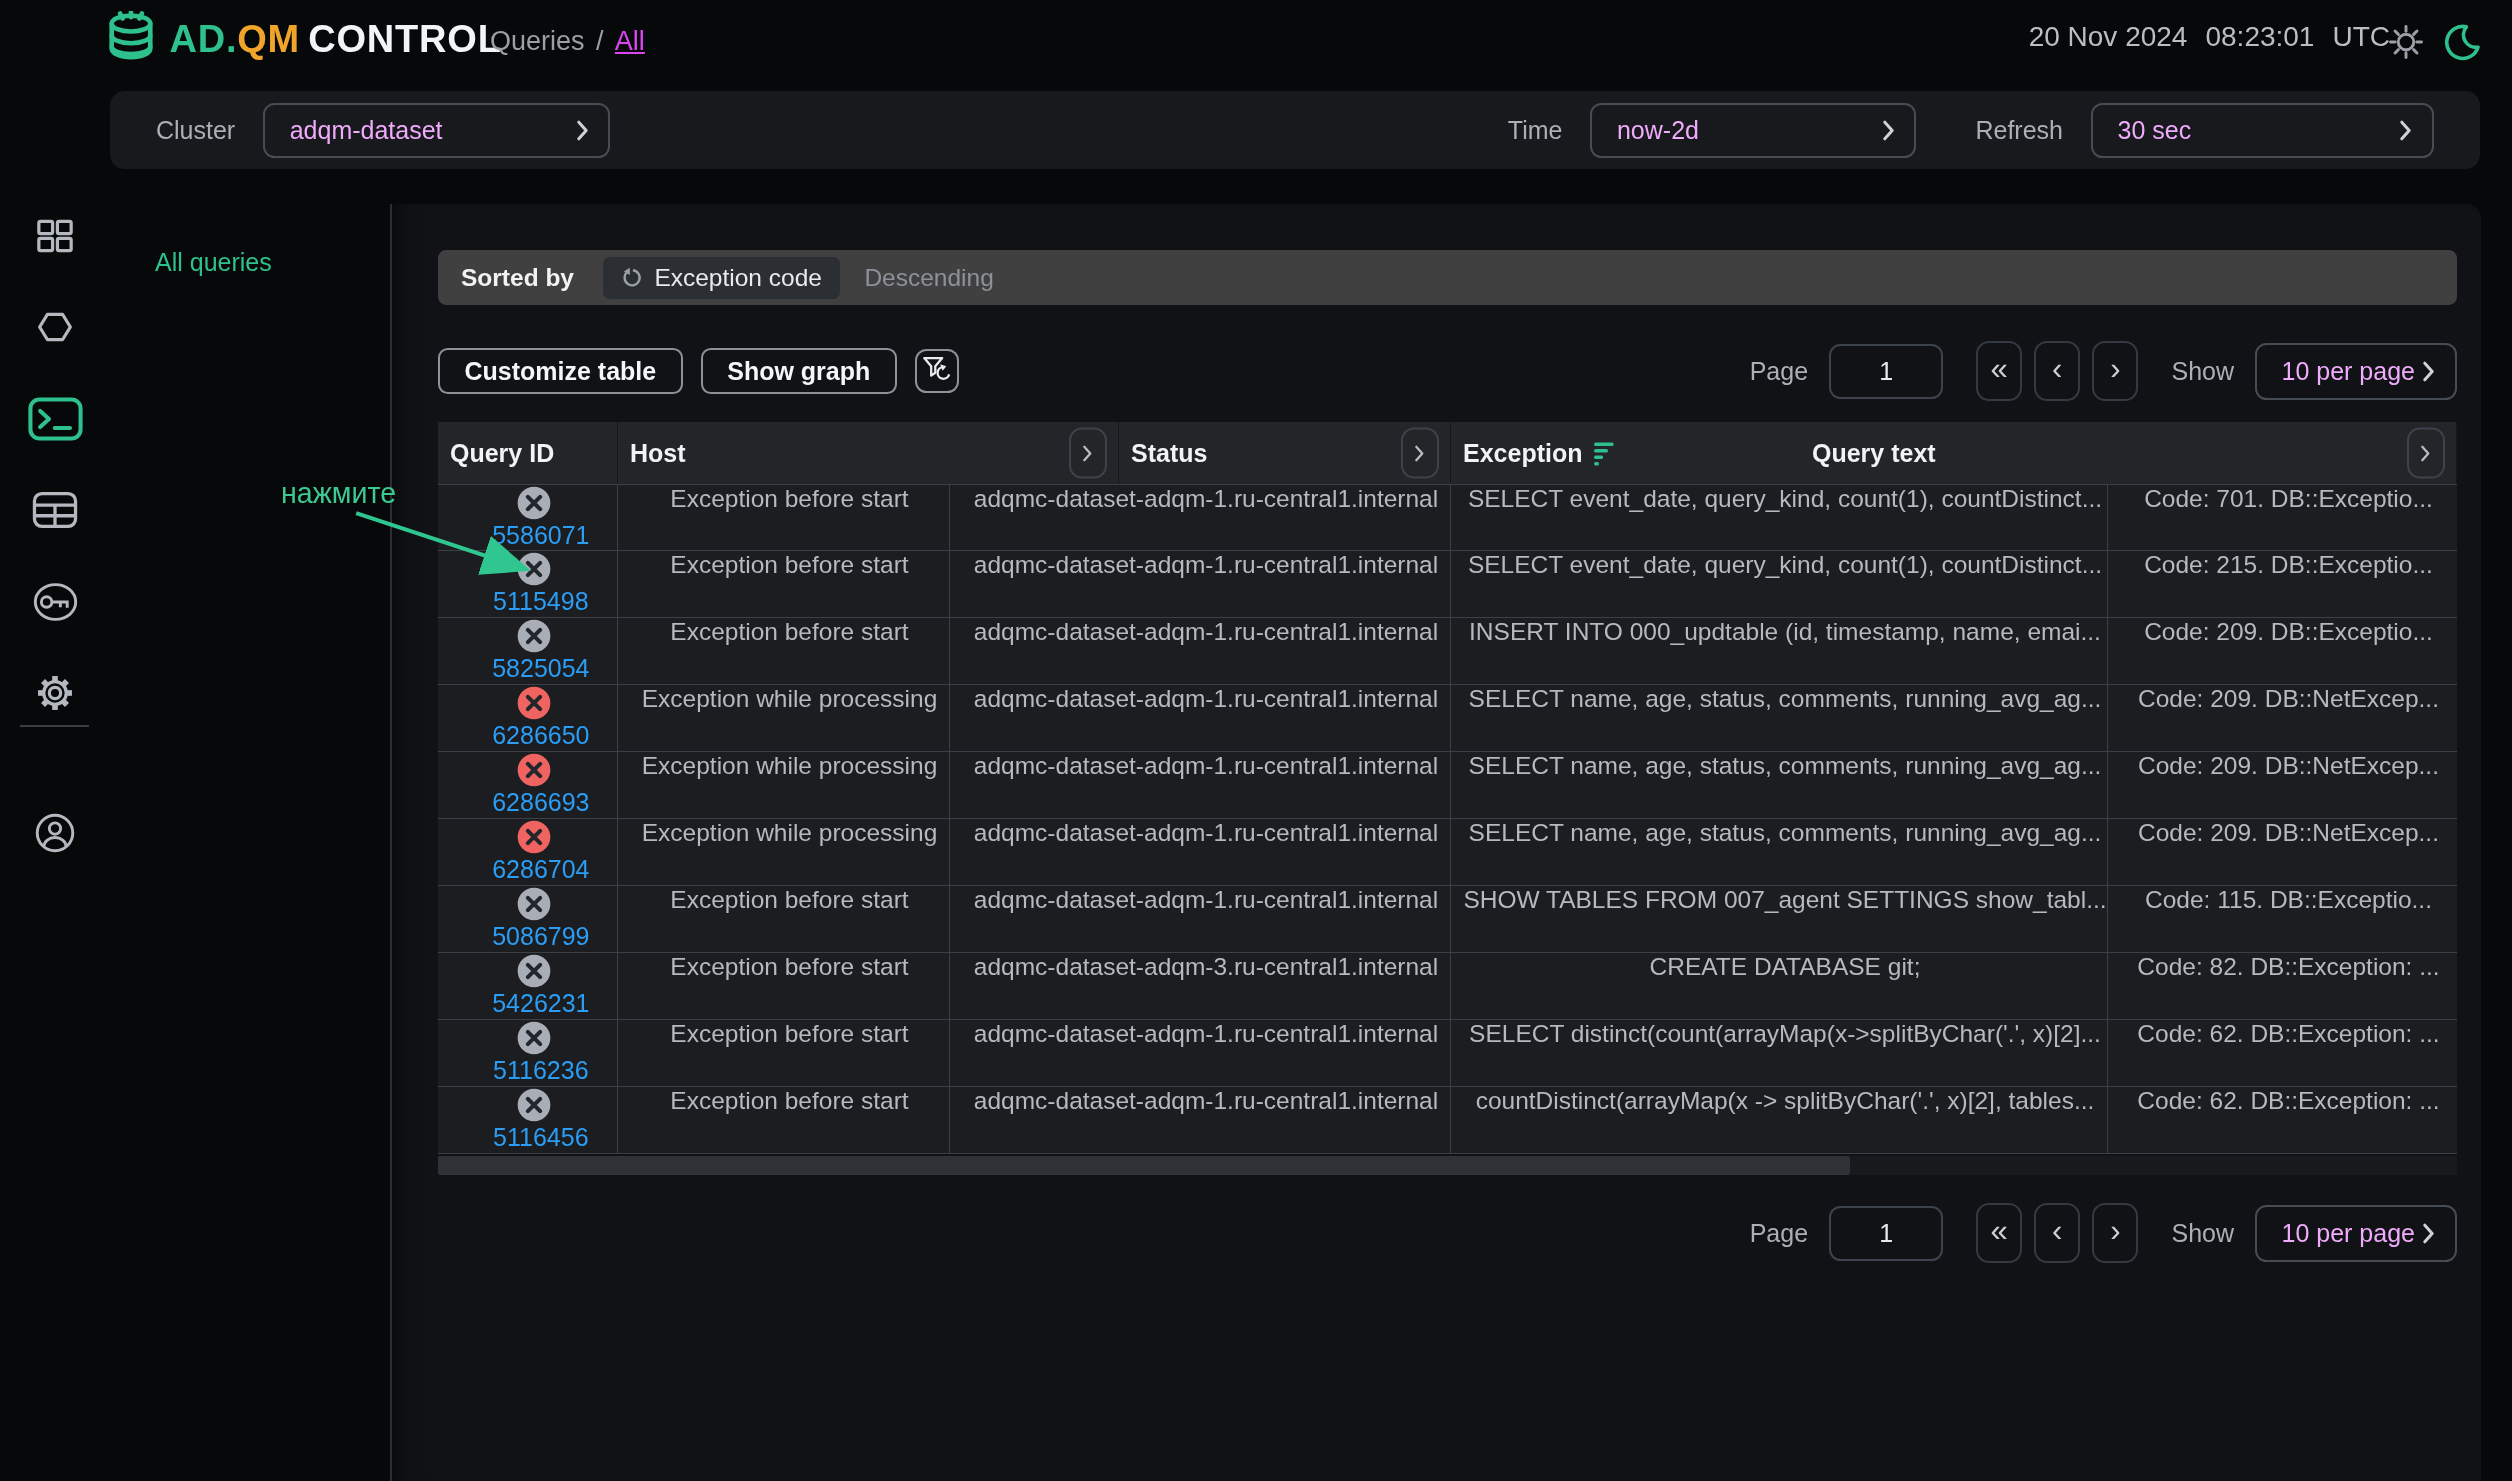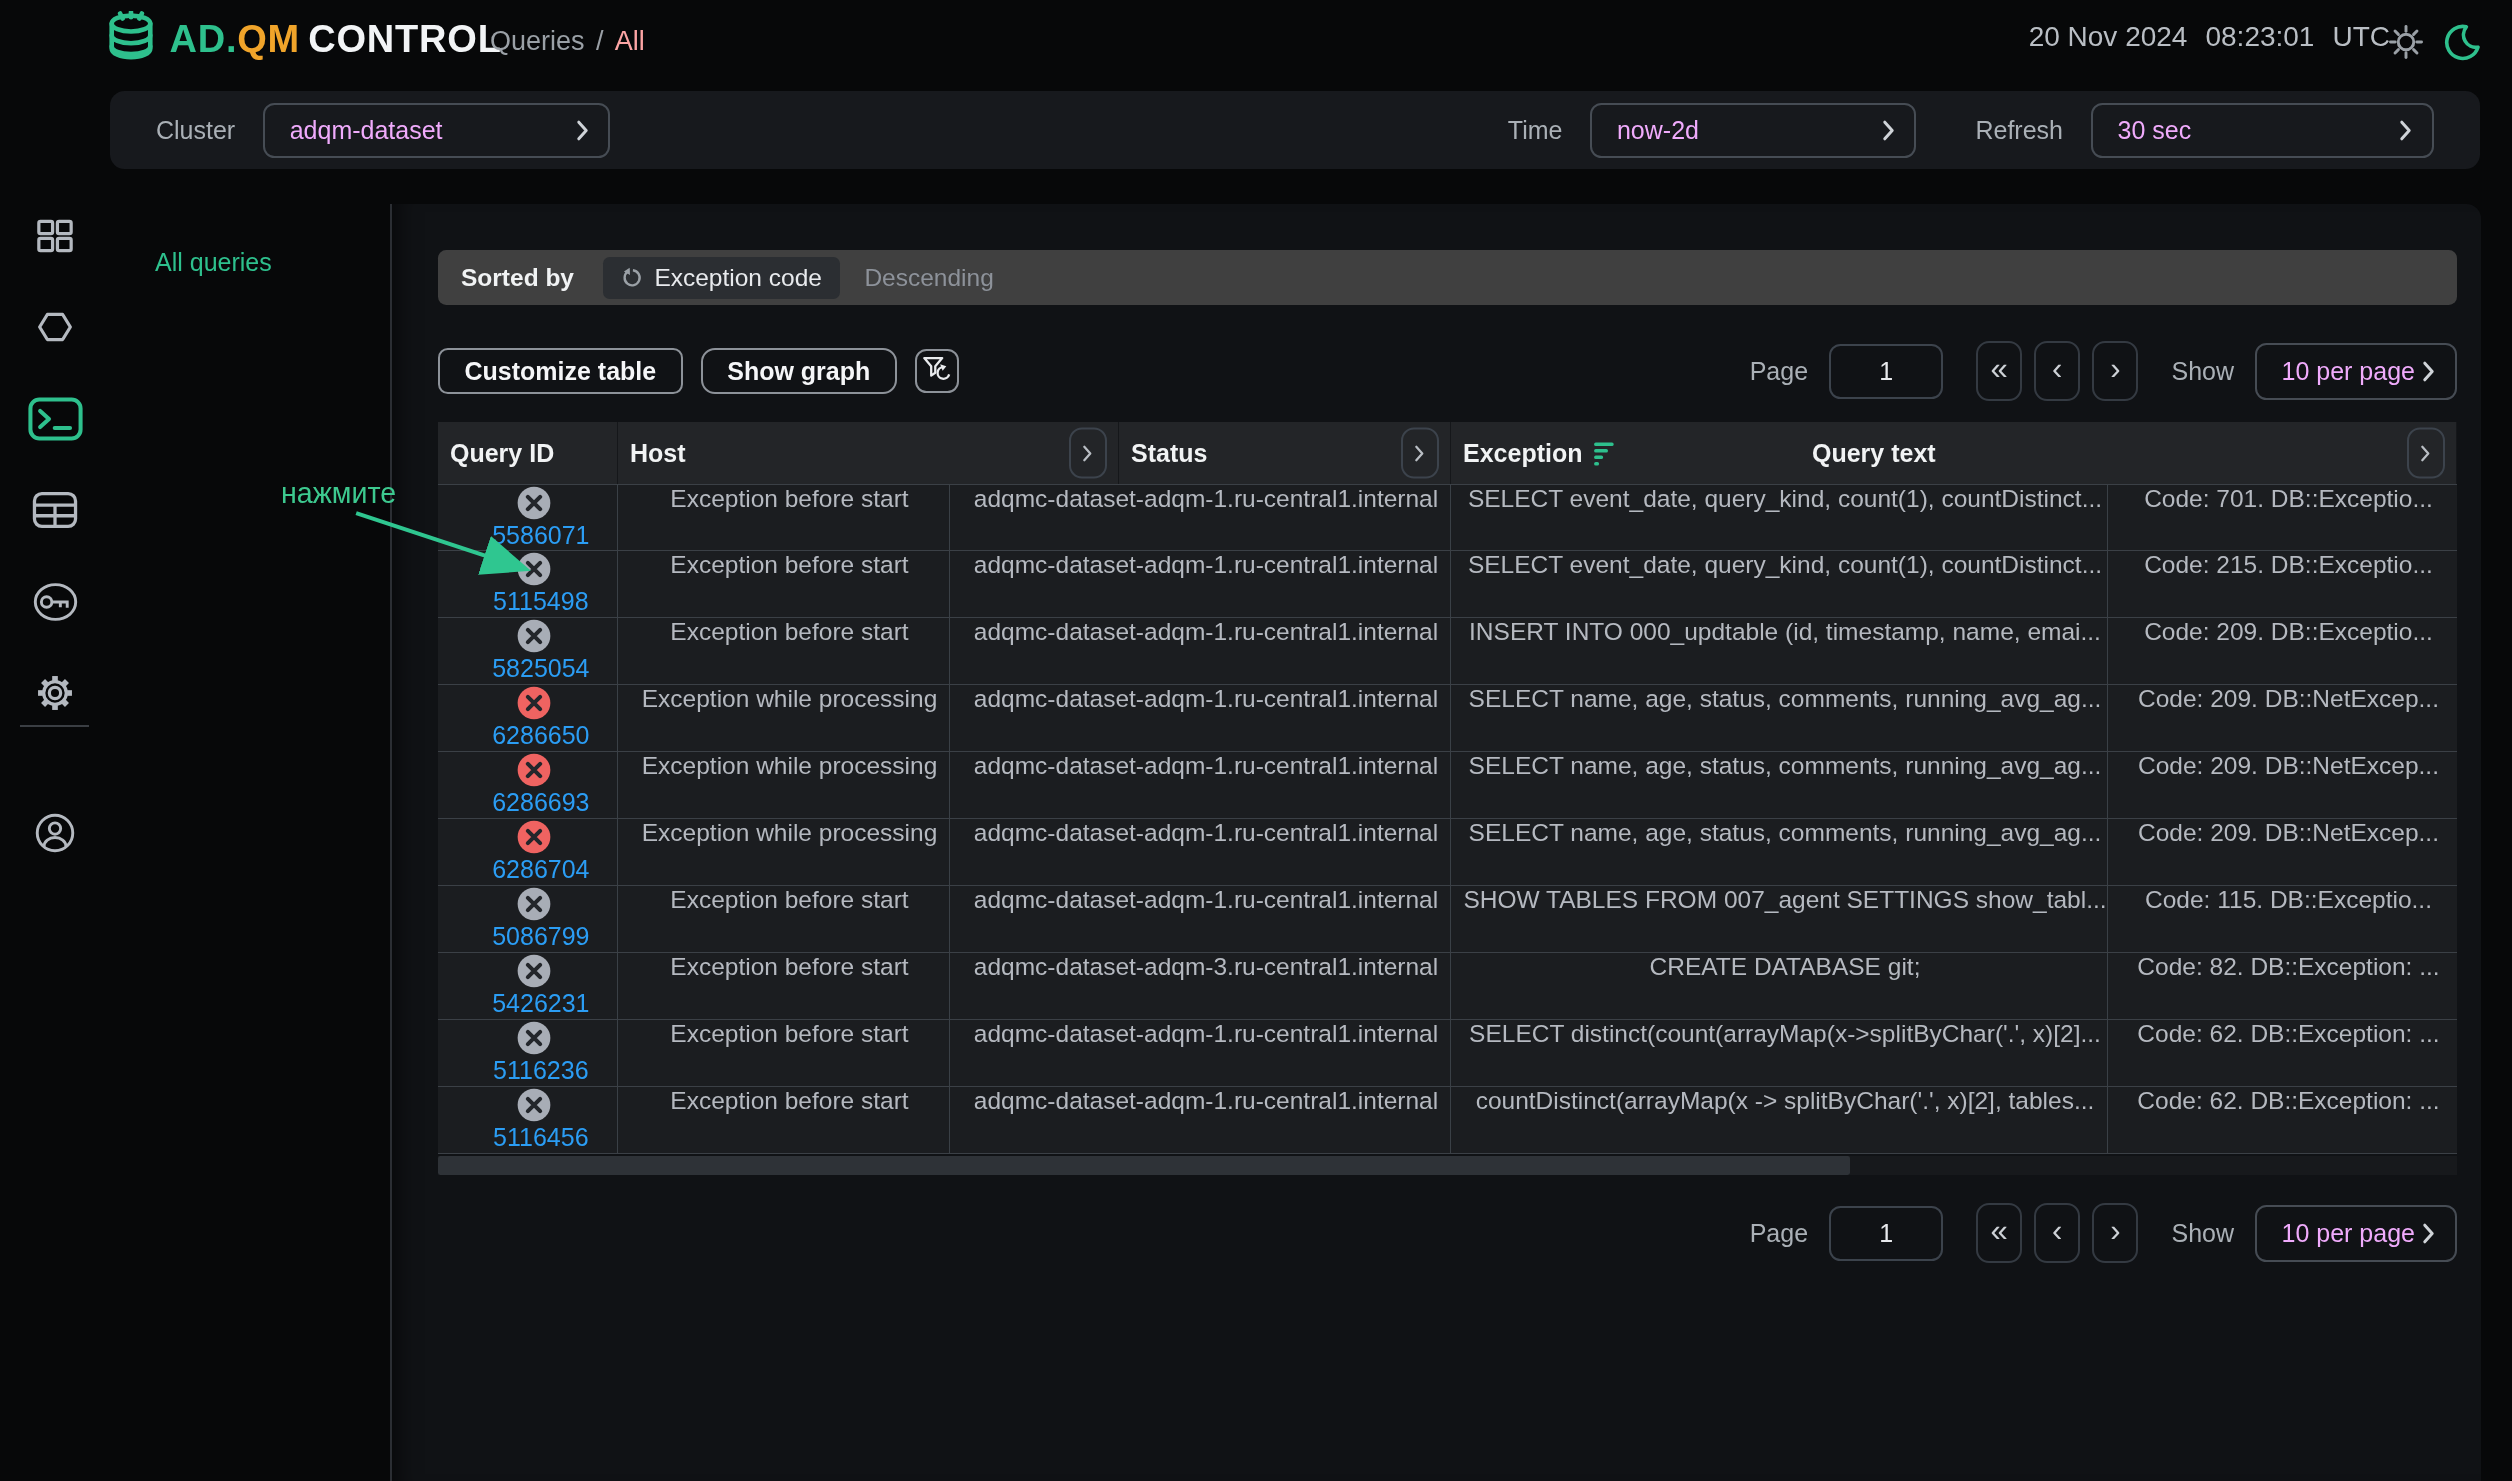"All" .breadcrumb .crumb-current { color: #fca5a5 -> #d946ef; text-decoration: none -> underline }
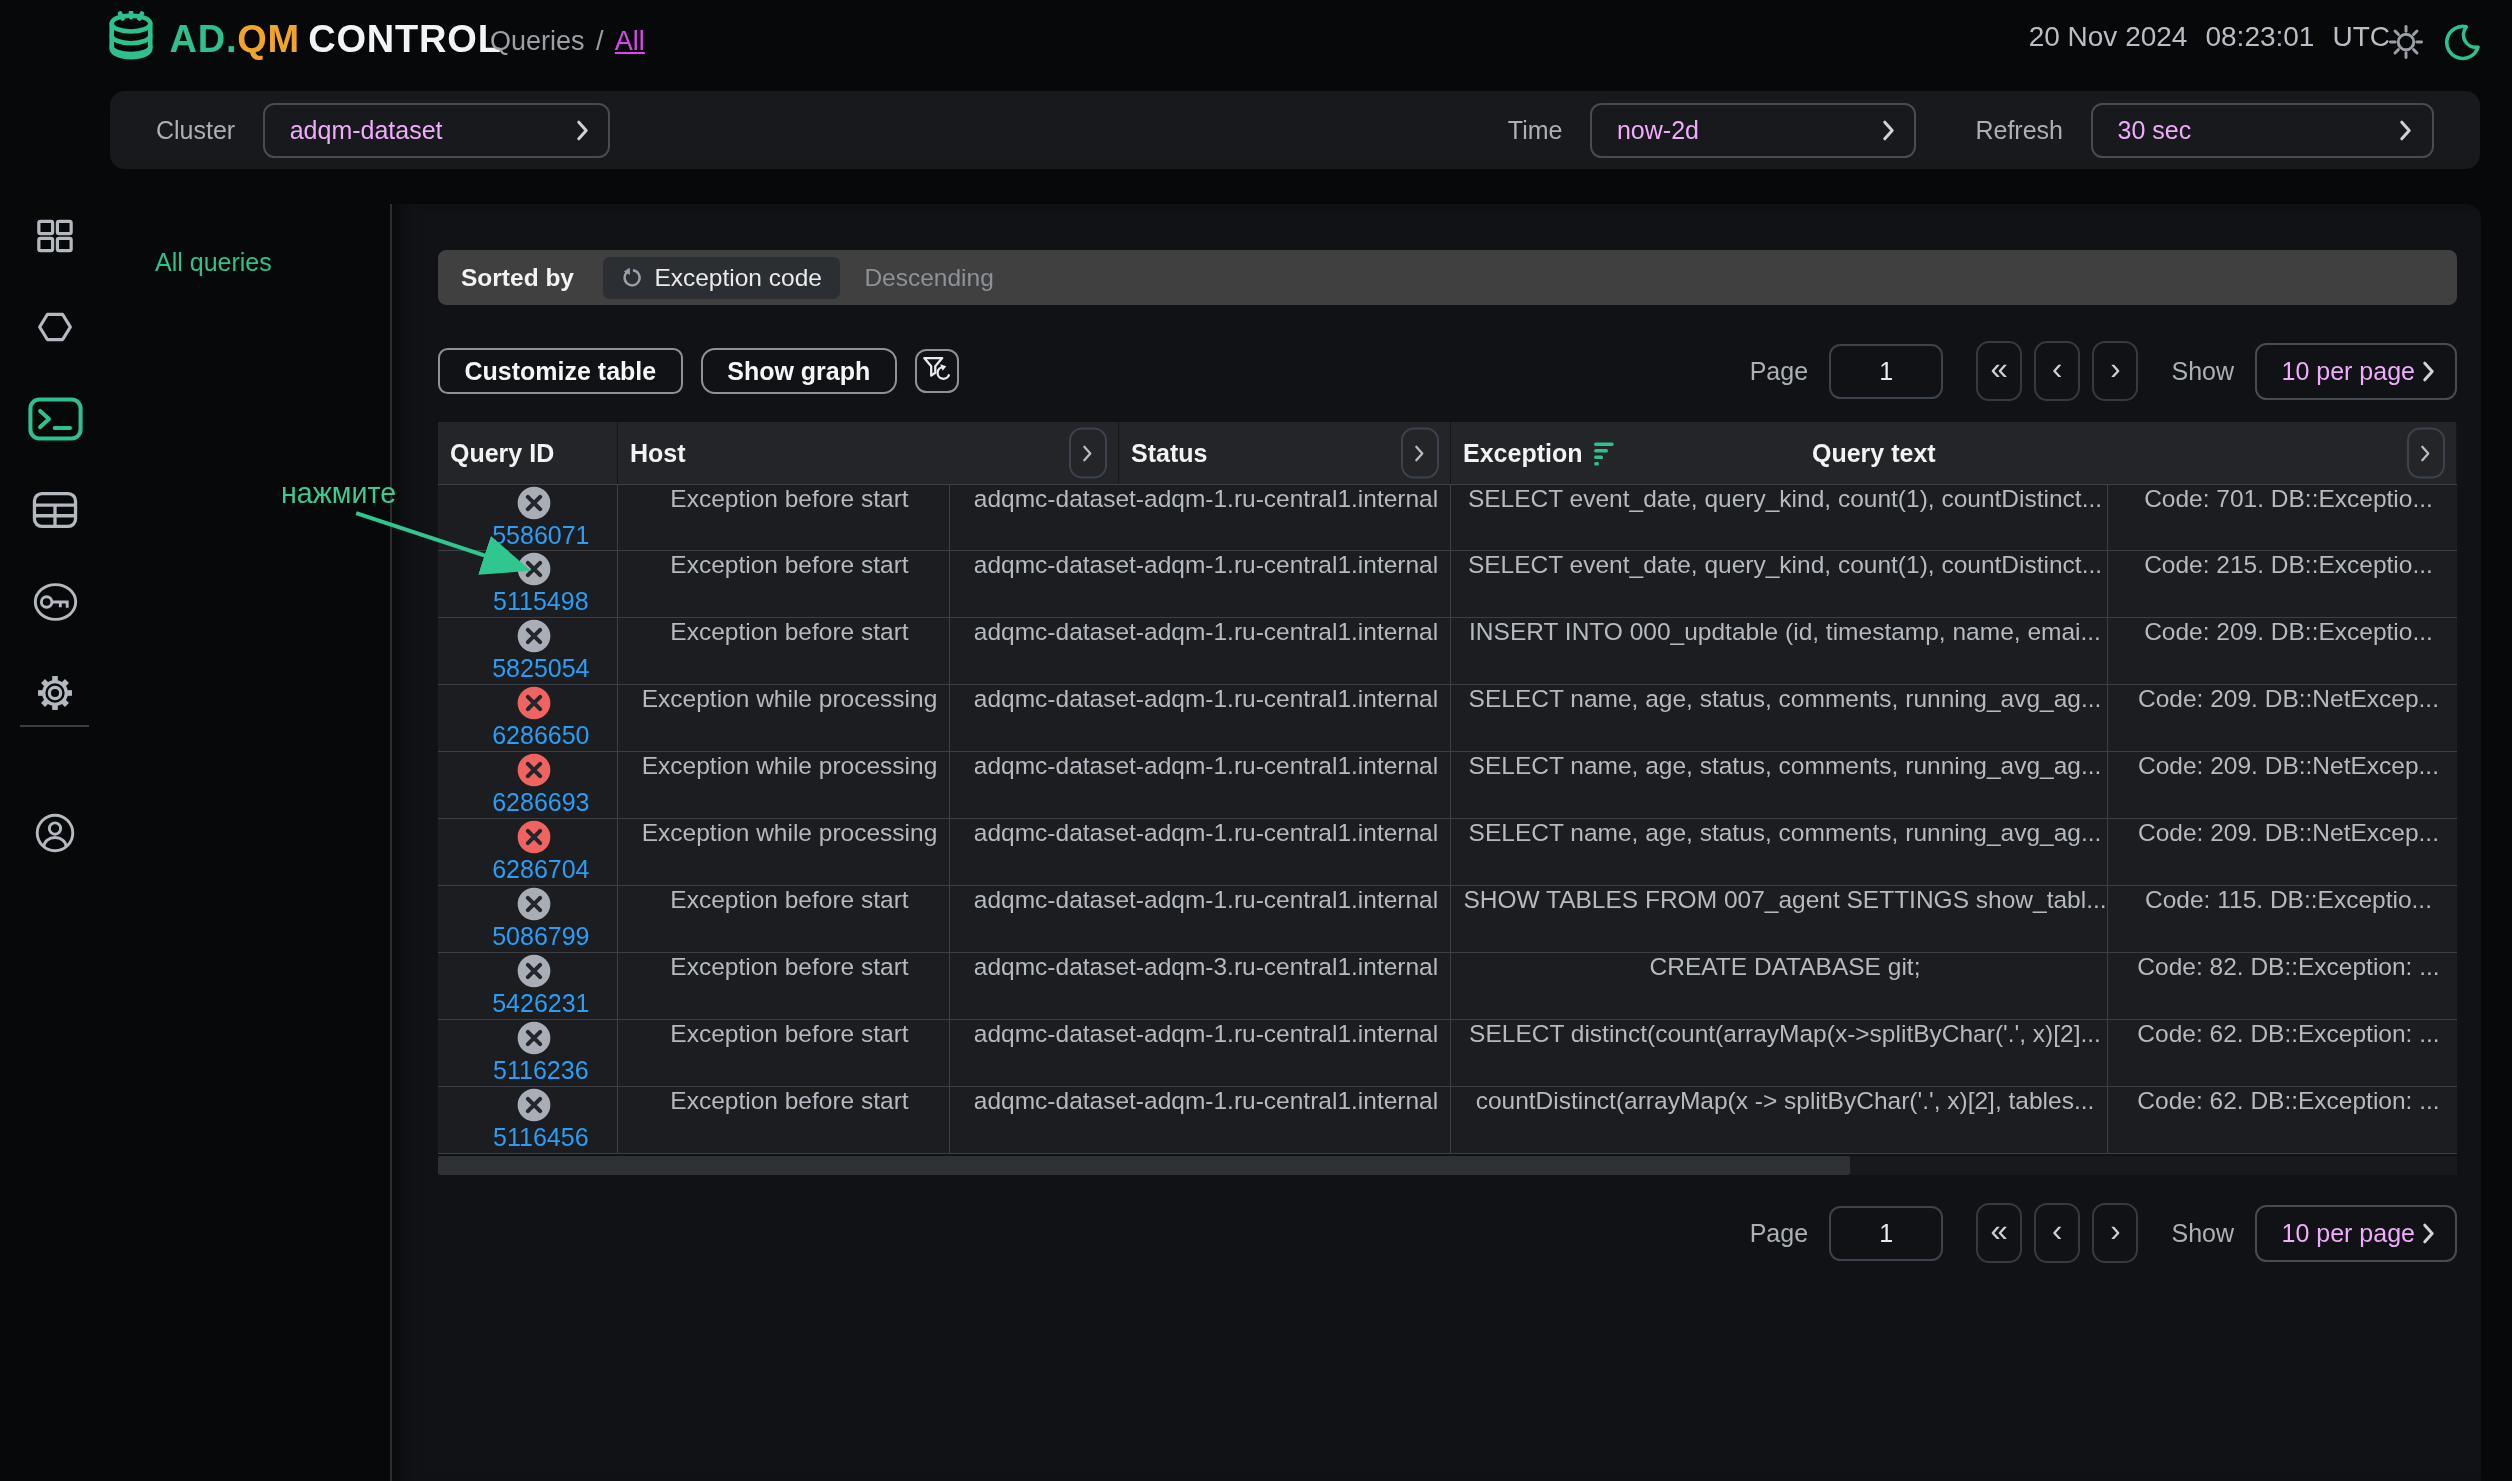"Show graph" .btn + .btn { border-radius: 14px -> none }
